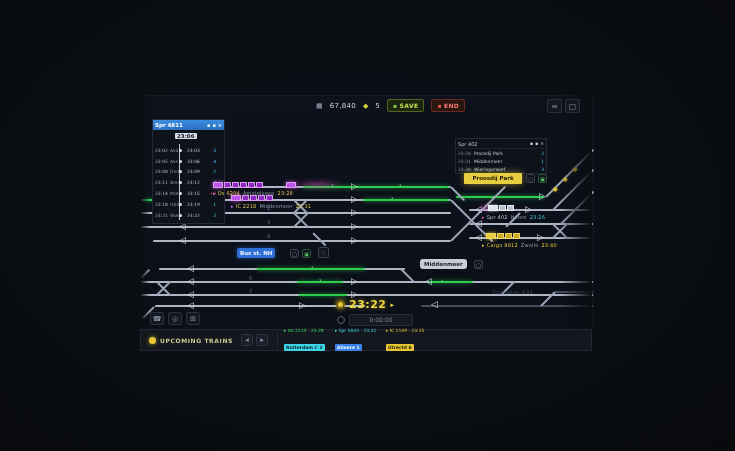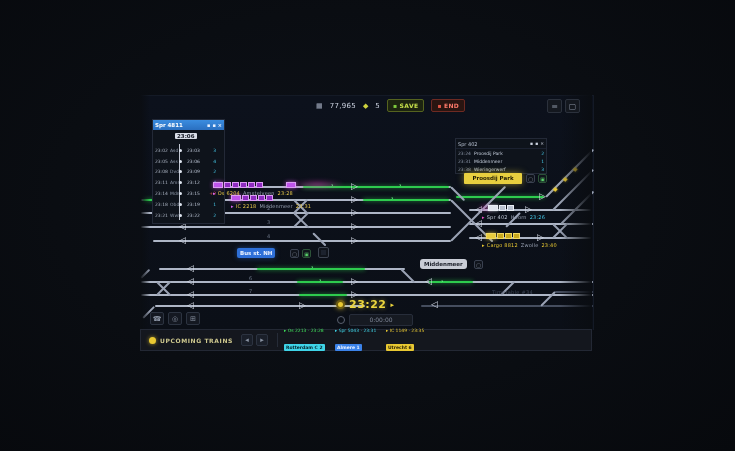"77,965" span.val { text: 77,965 -> 67,840 }
